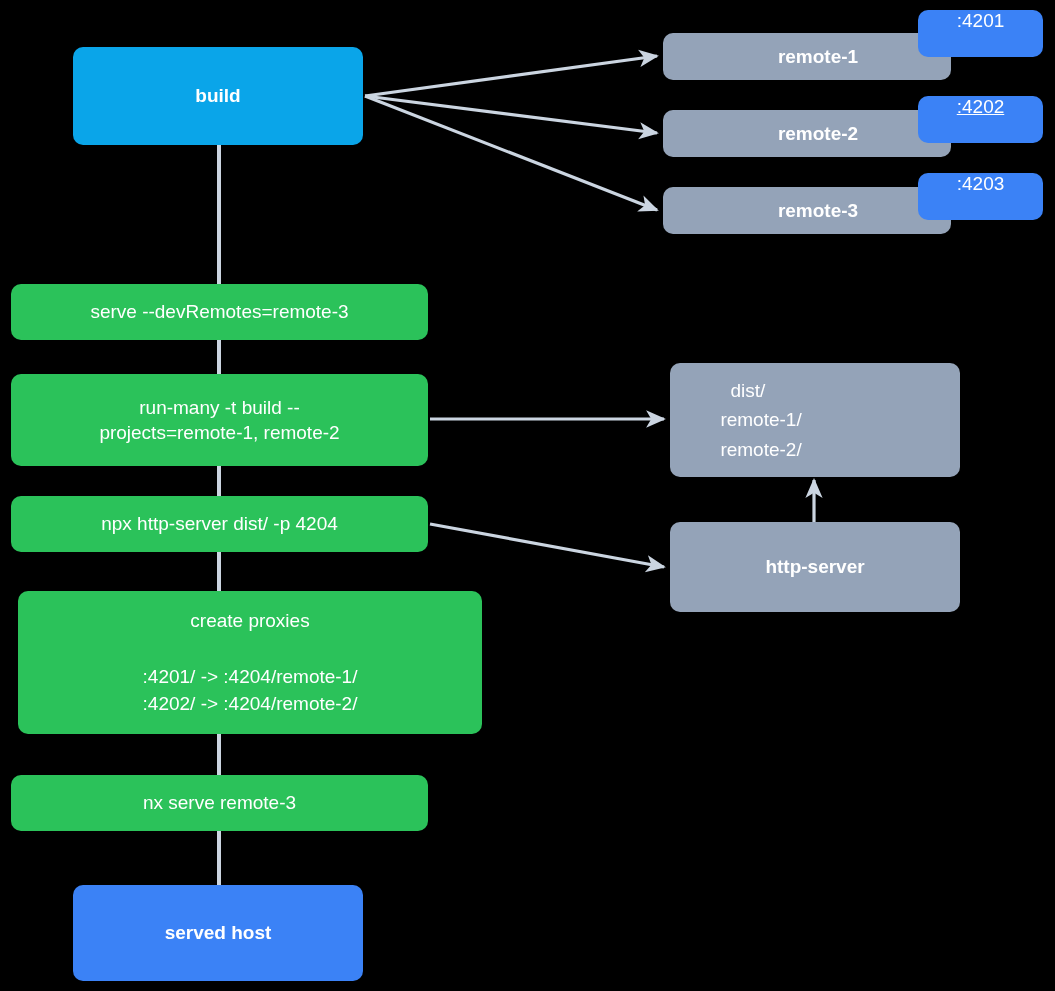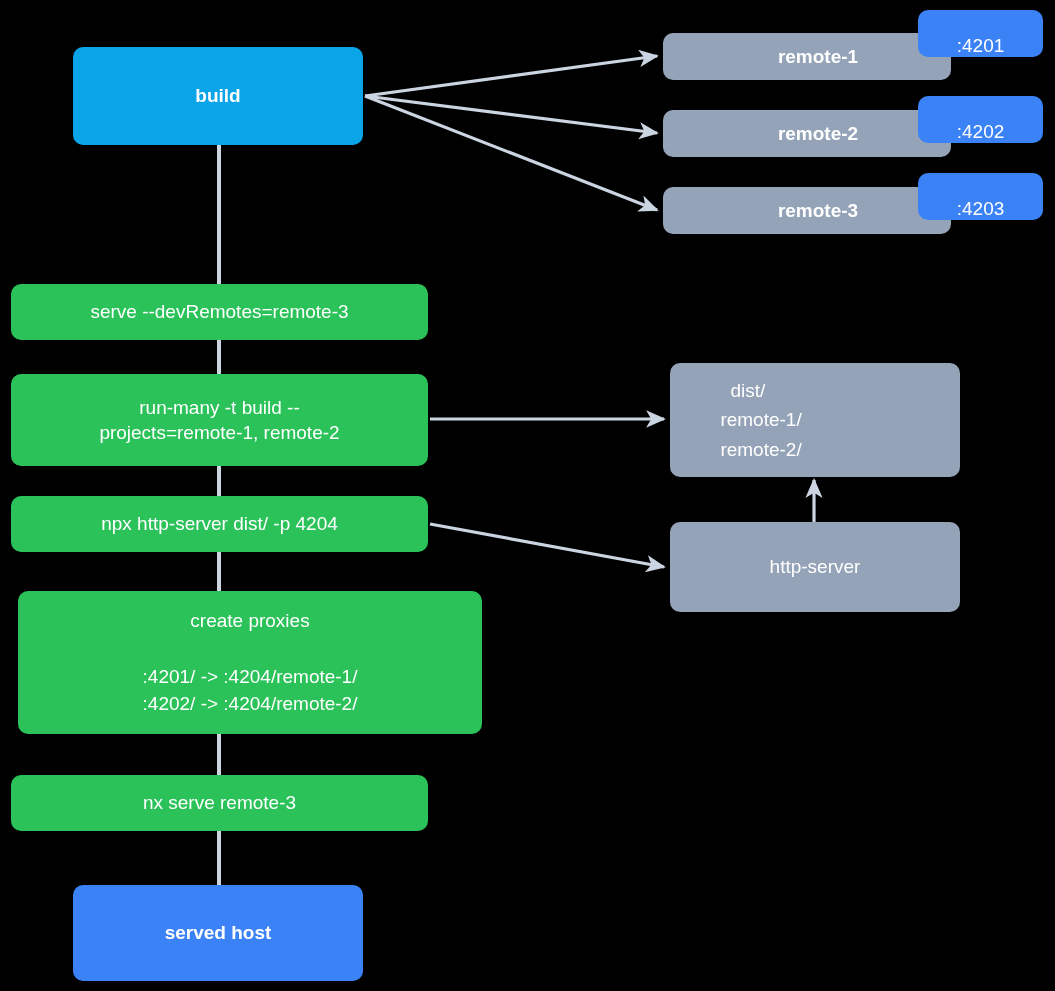":4201" .badge { align-items: flex-end -> flex-start }
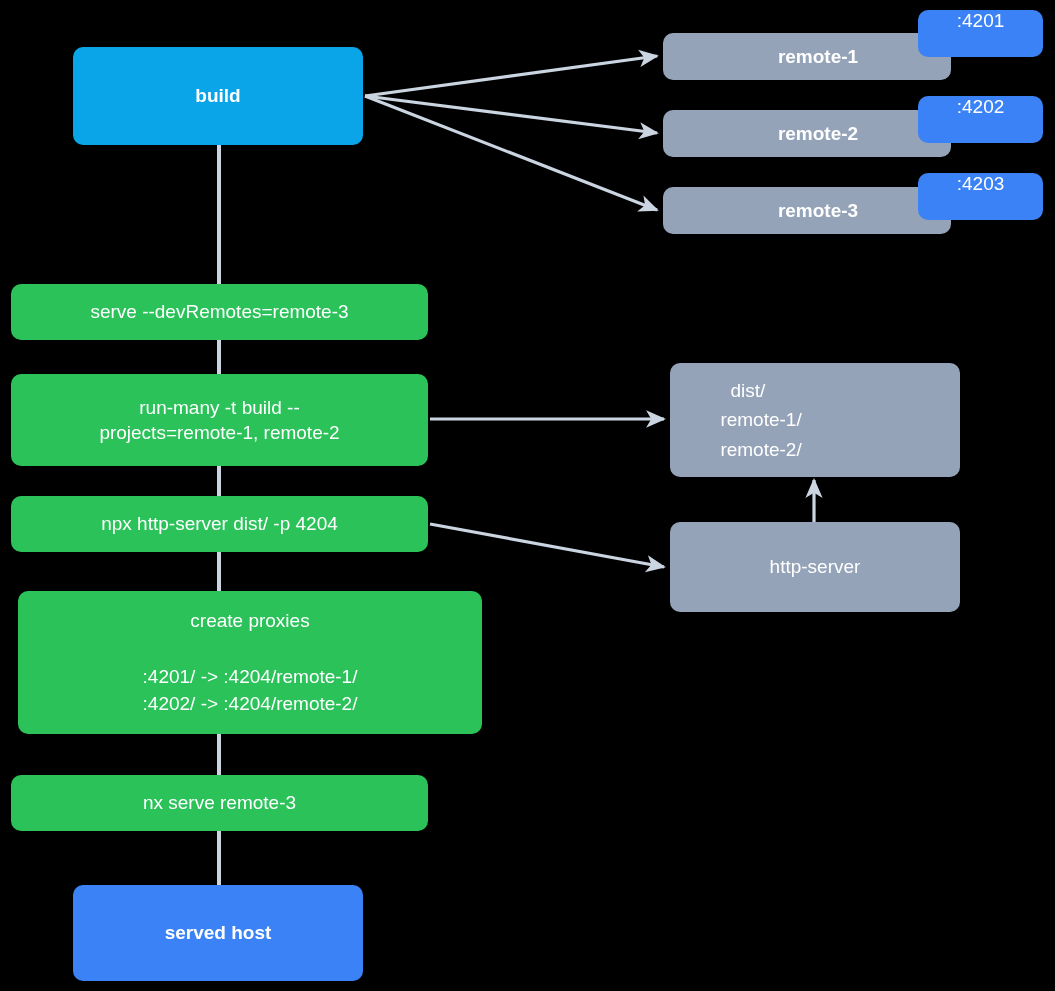":4202" div.badge { text-decoration: none -> underline }
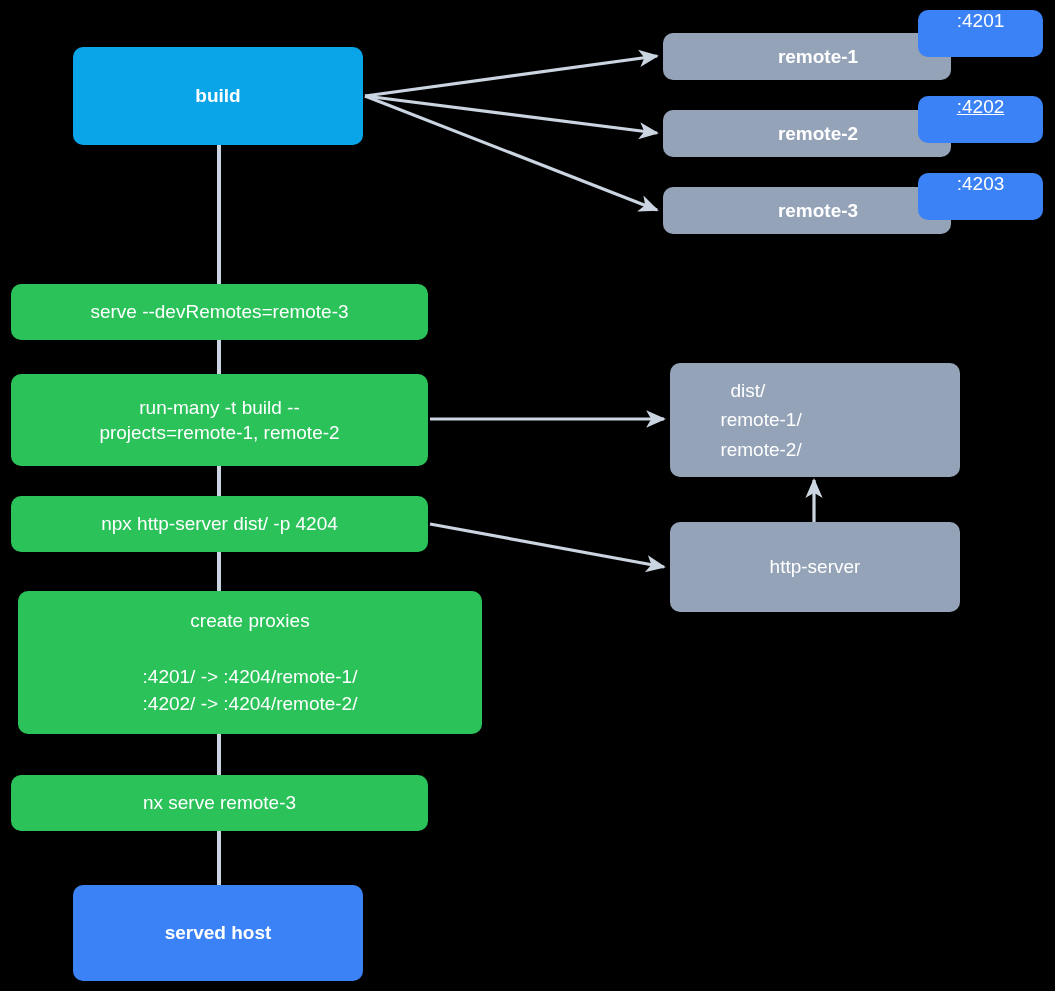"http-server" .node.gray.bold { font-weight: normal -> bold }
